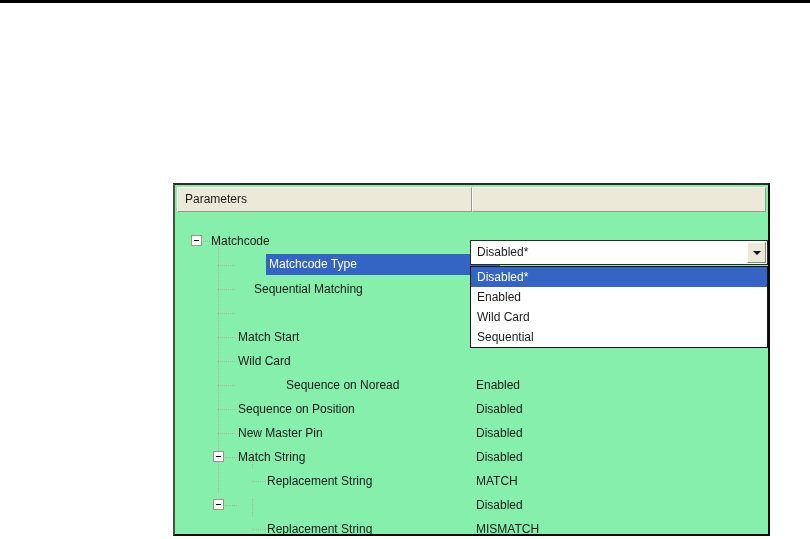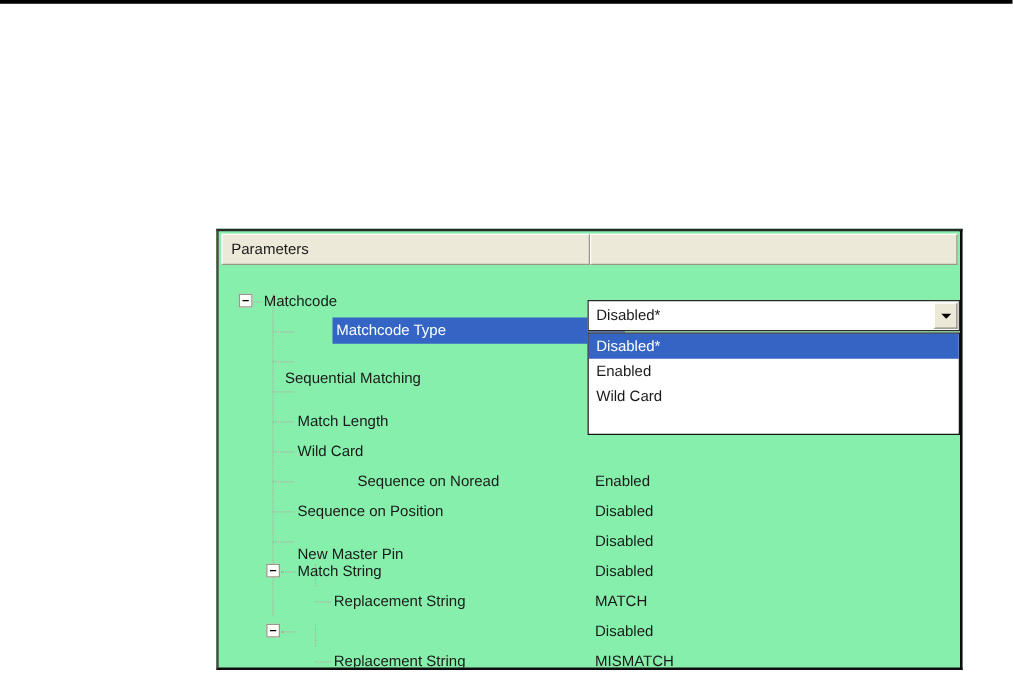"Sequential Matching" span.lbl { left: 53px -> 79px; margin-top: 13px -> none }
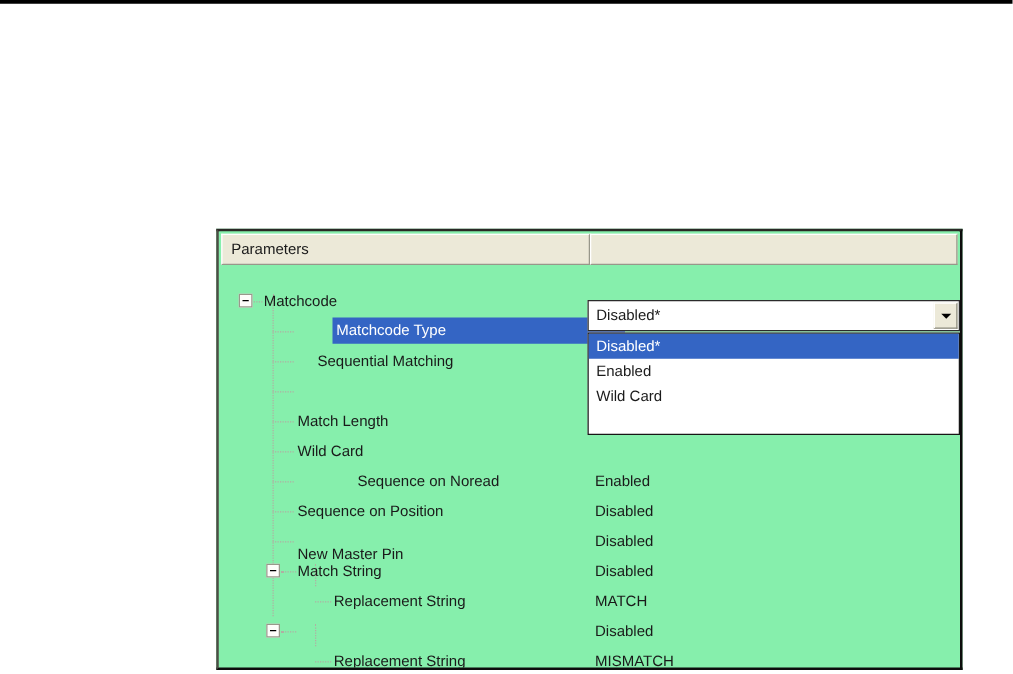"Match Length" span.lbl { text: Length -> Start }
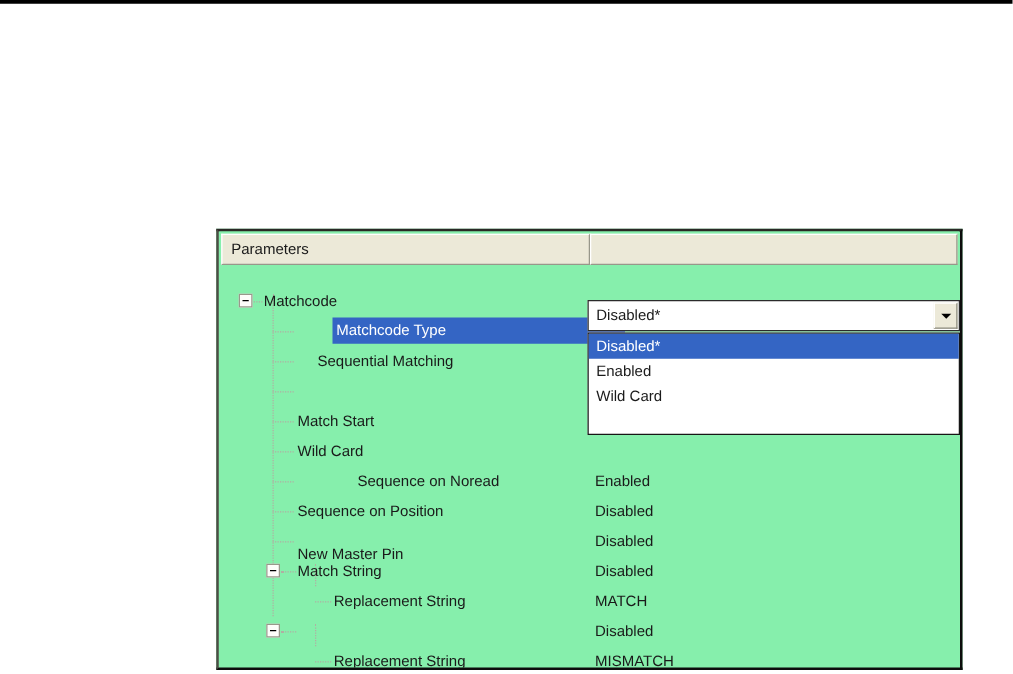"Sequential" div.opt { html: none -> <div>Sequential</div> }
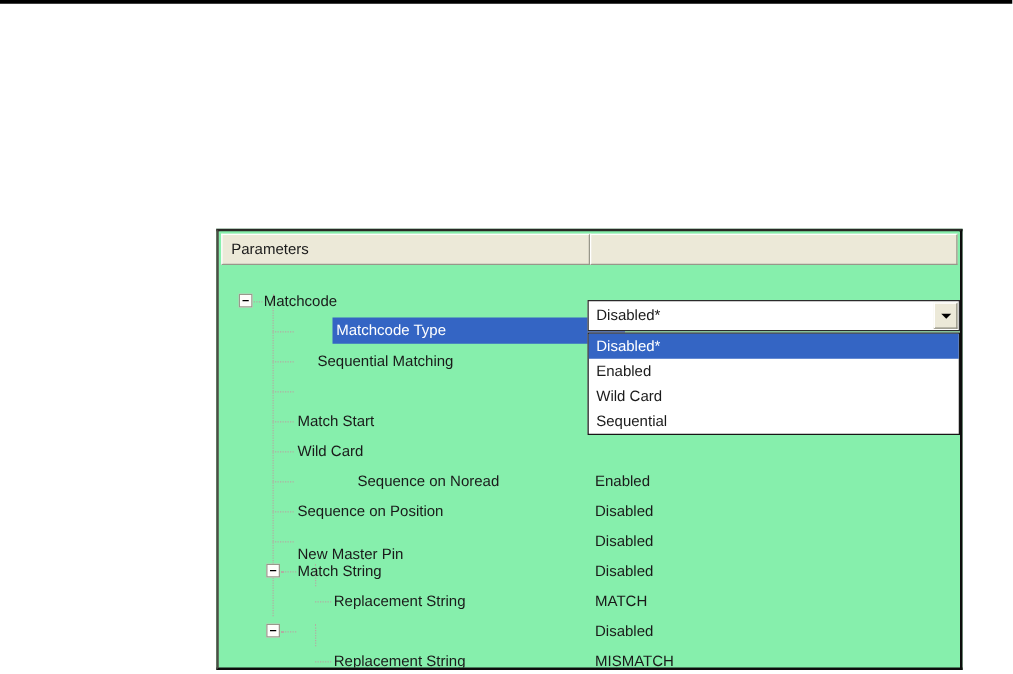"New Master Pin" span.lbl { margin-top: 10px -> none }
